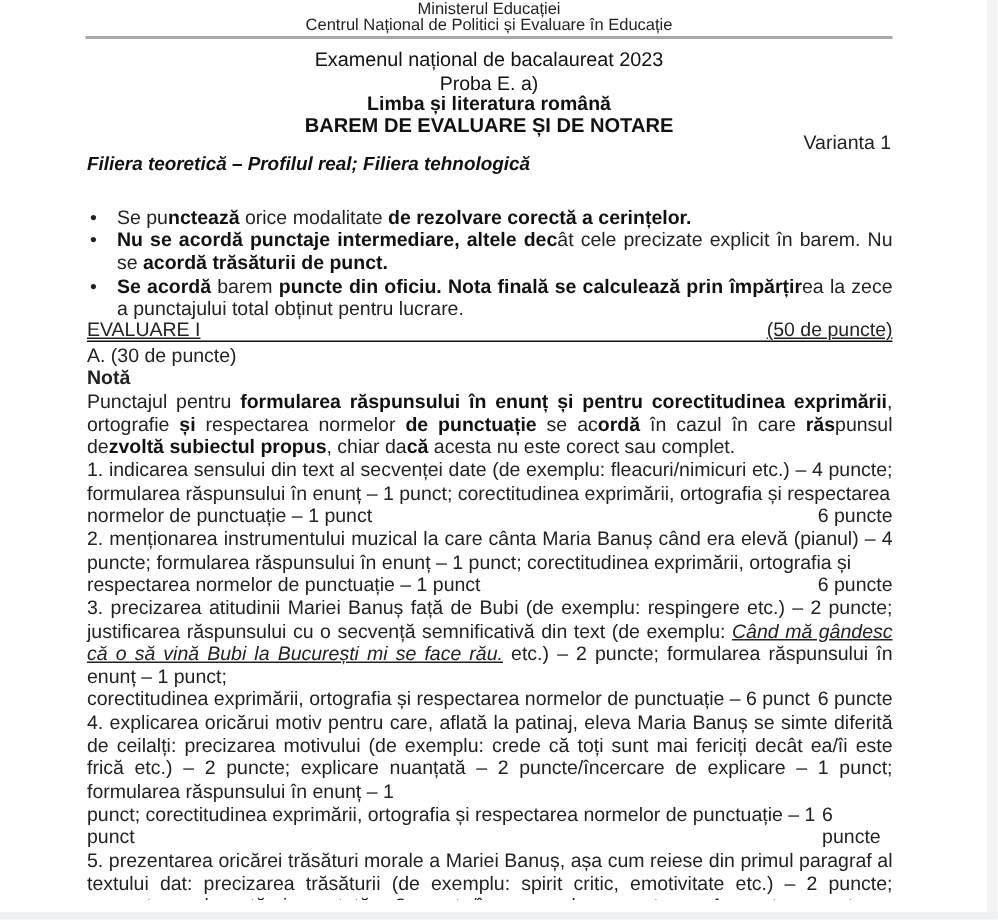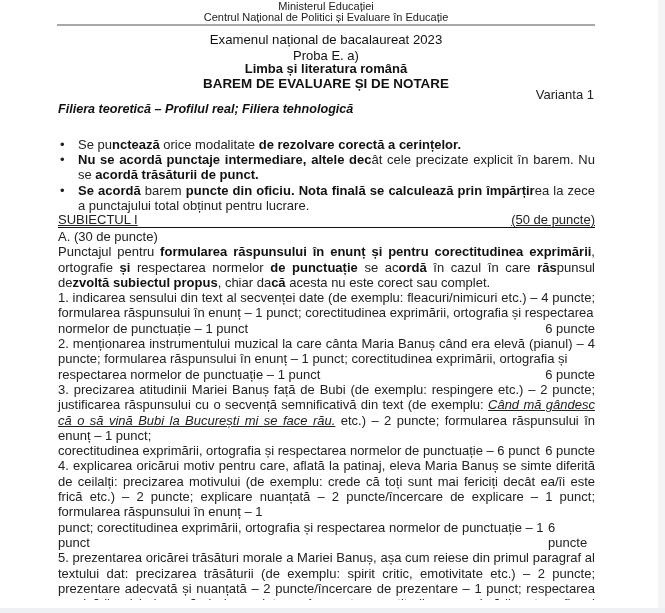"SUBIECTUL I" span.l { text: SUBIECTUL -> EVALUARE }
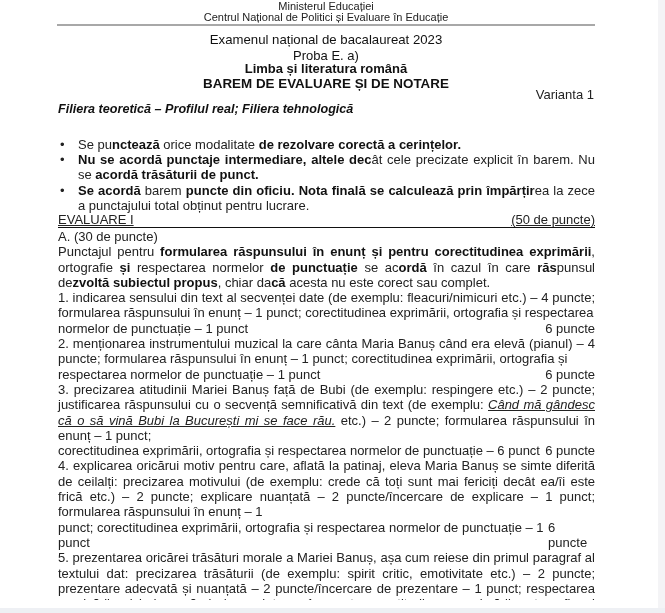"Notă" p { html: none -> <p>Notă</p> }
